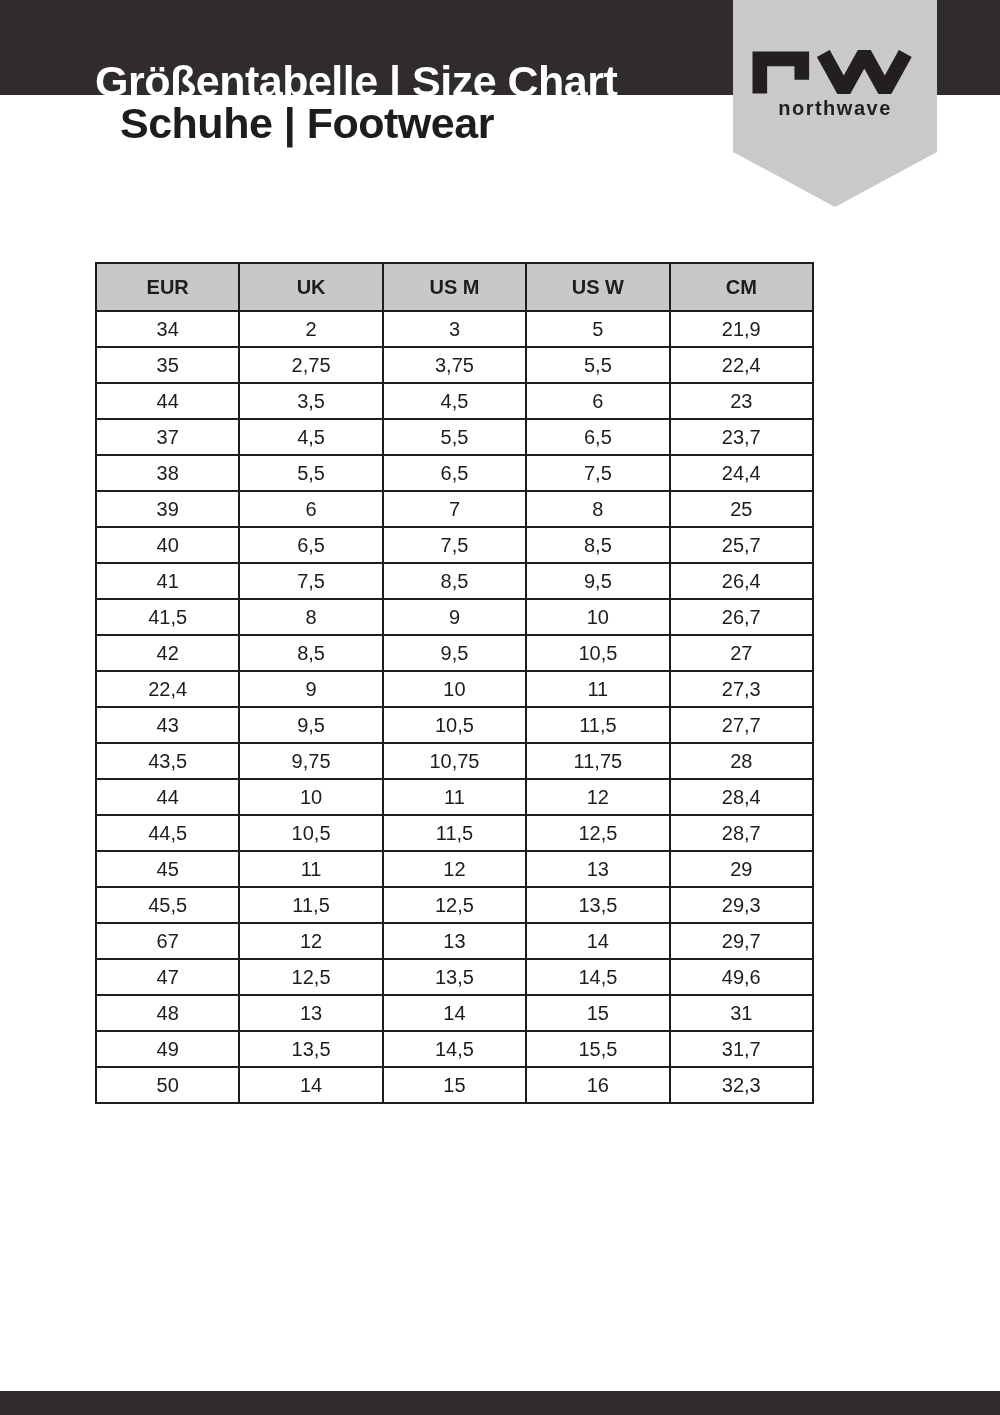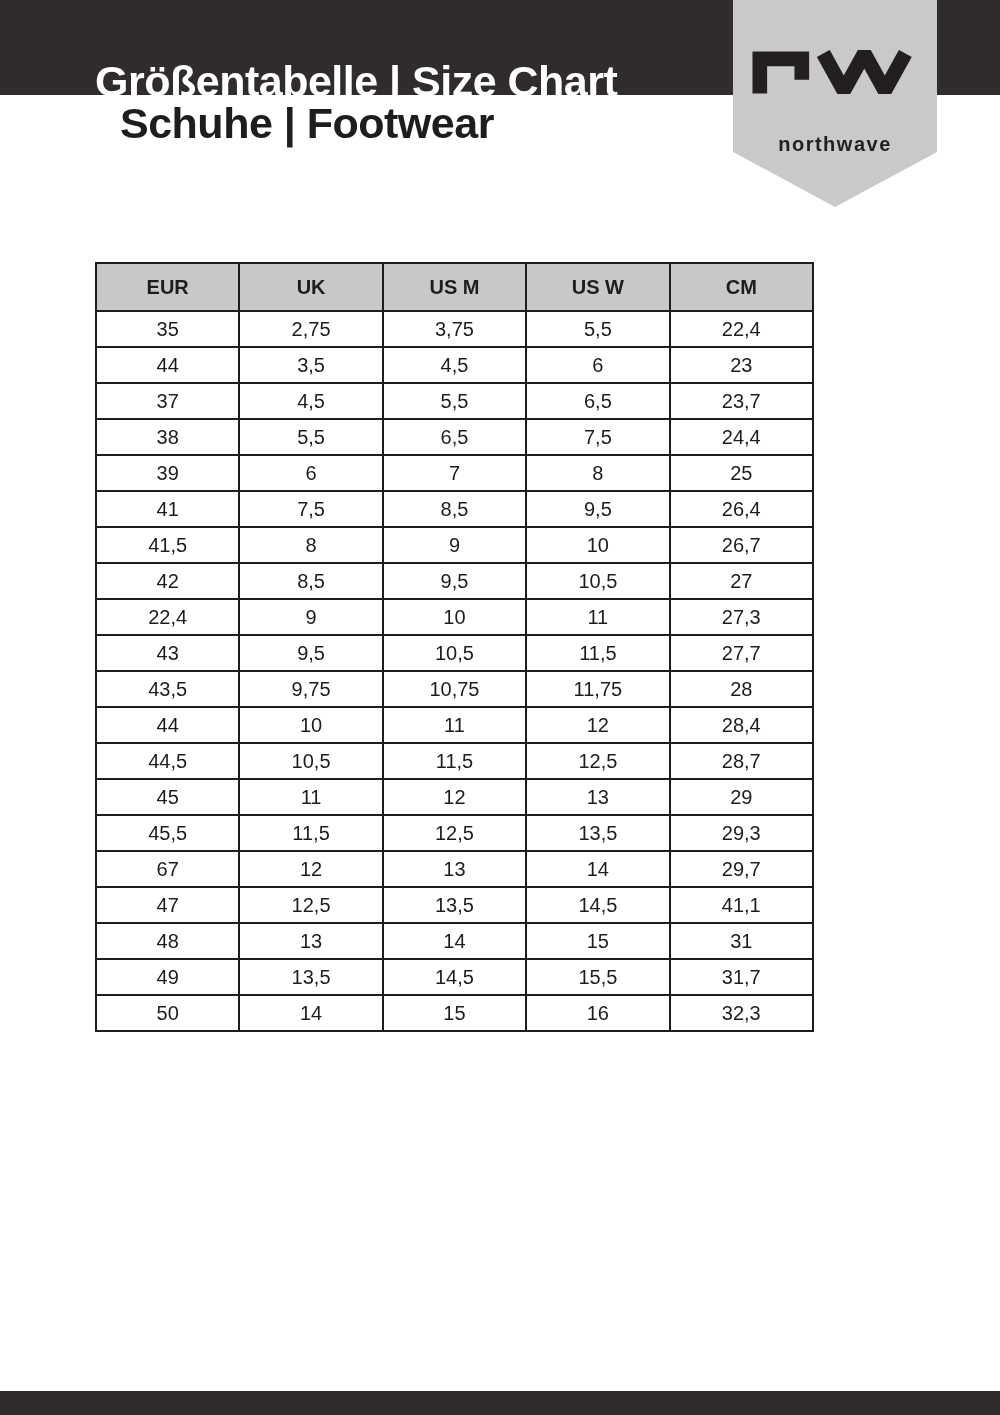"northwave" .pennant { gap: 36px -> none }
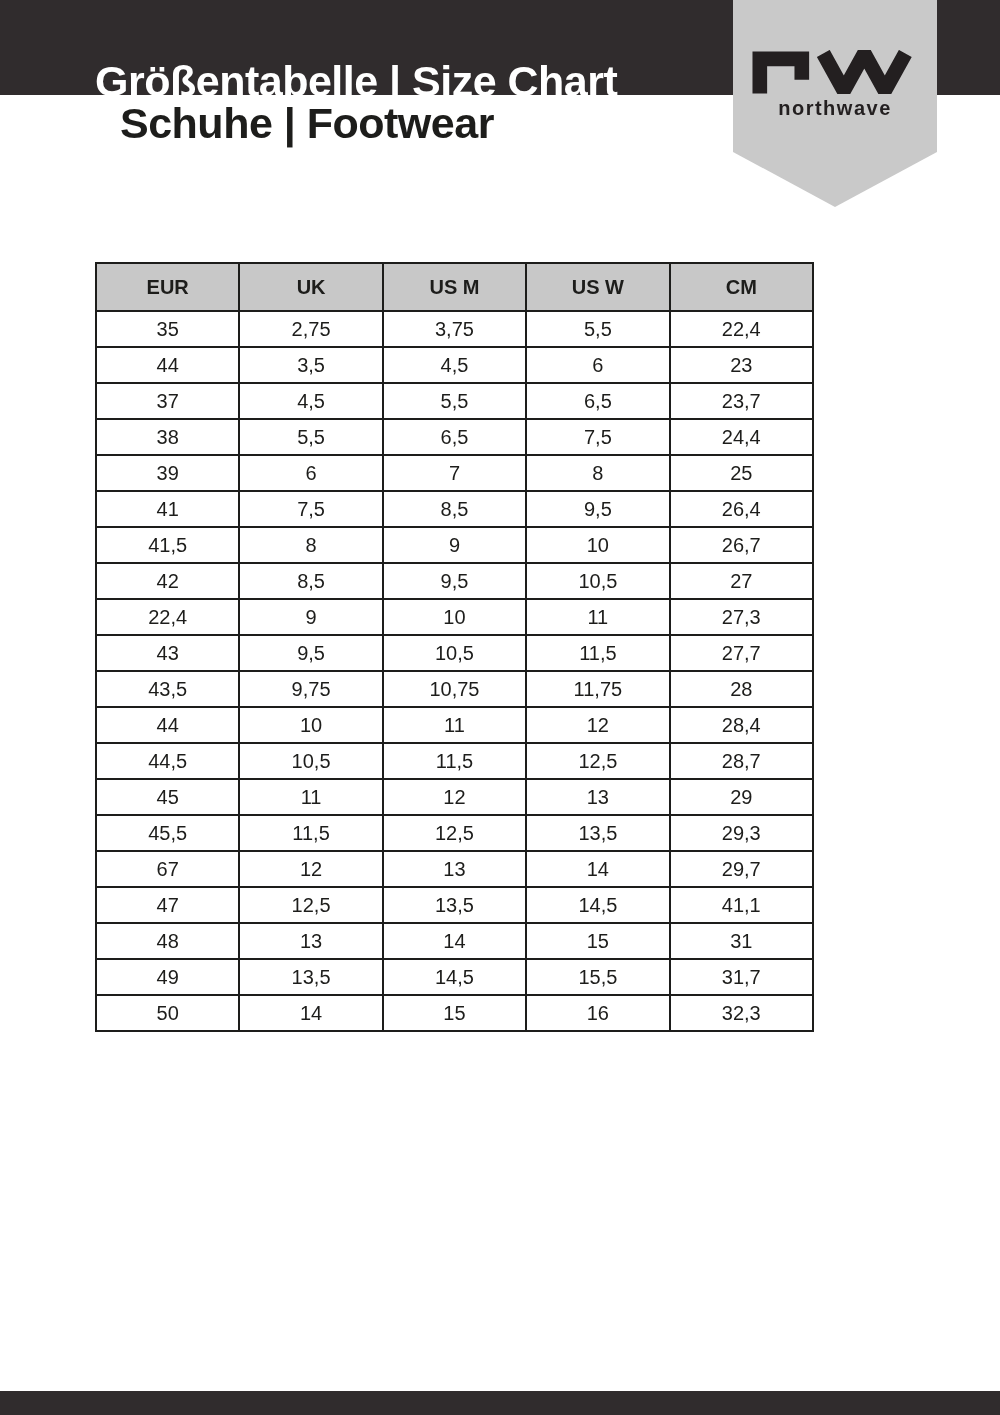"34" tr { html: none -> <tr> <td>34</td> <td>2</td> <td>3</td> <td>5</td> <td>21,9</td> </tr> }
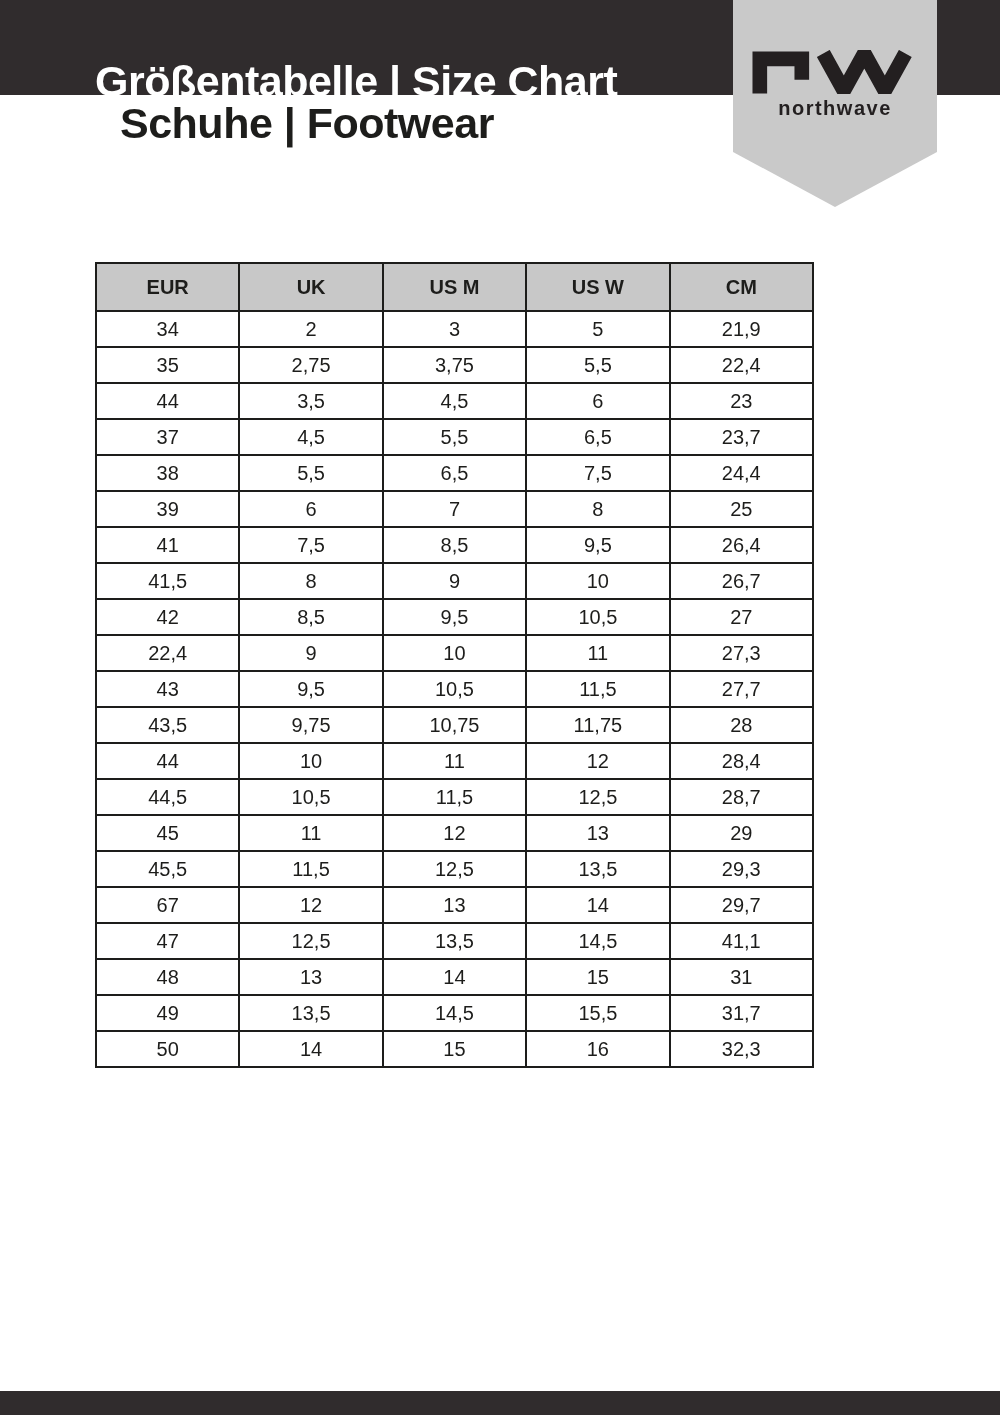"40" tr { html: none -> <tr> <td>40</td> <td>6,5</td> <td>7,5</td> <td>8,5</td> <td>25,7</td> </tr> }
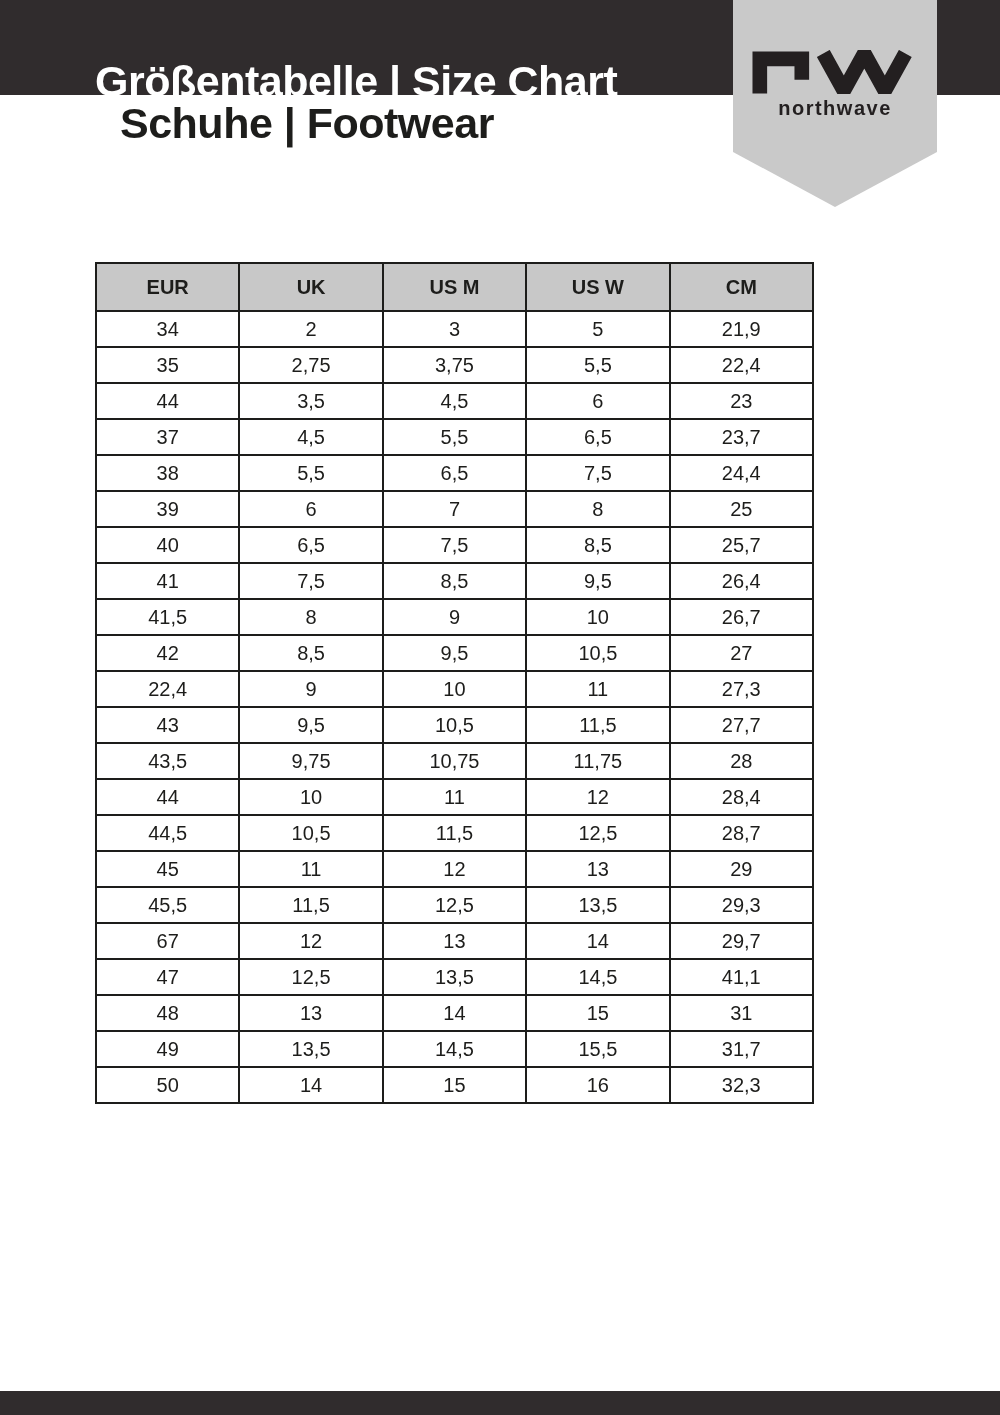"41,1" td { text: 41,1 -> 49,6 }
